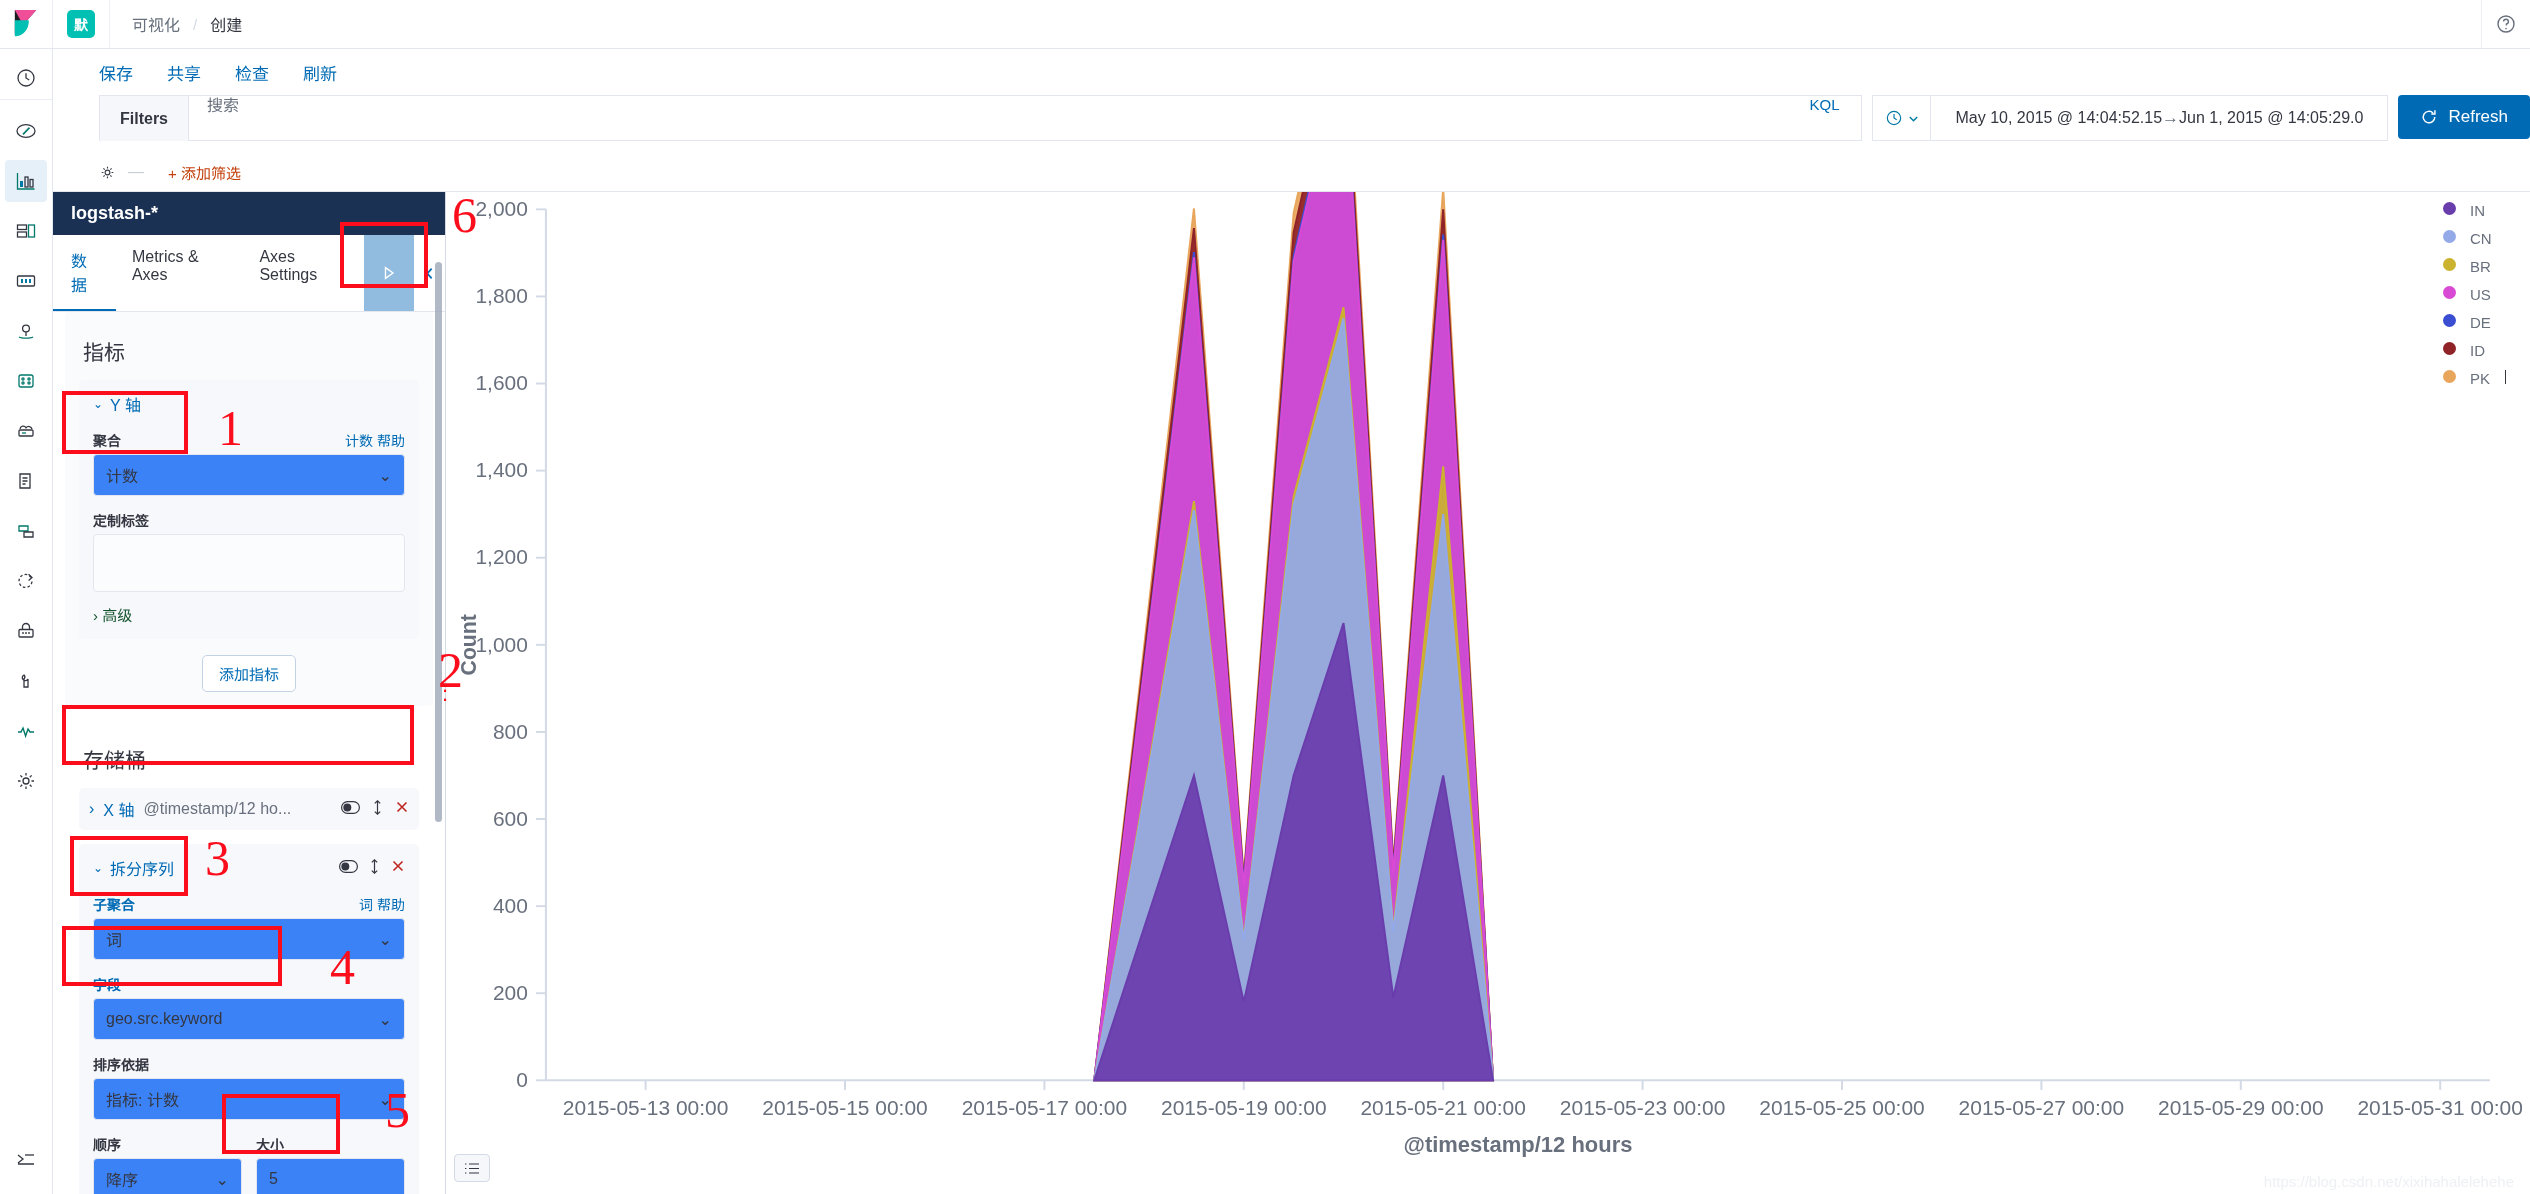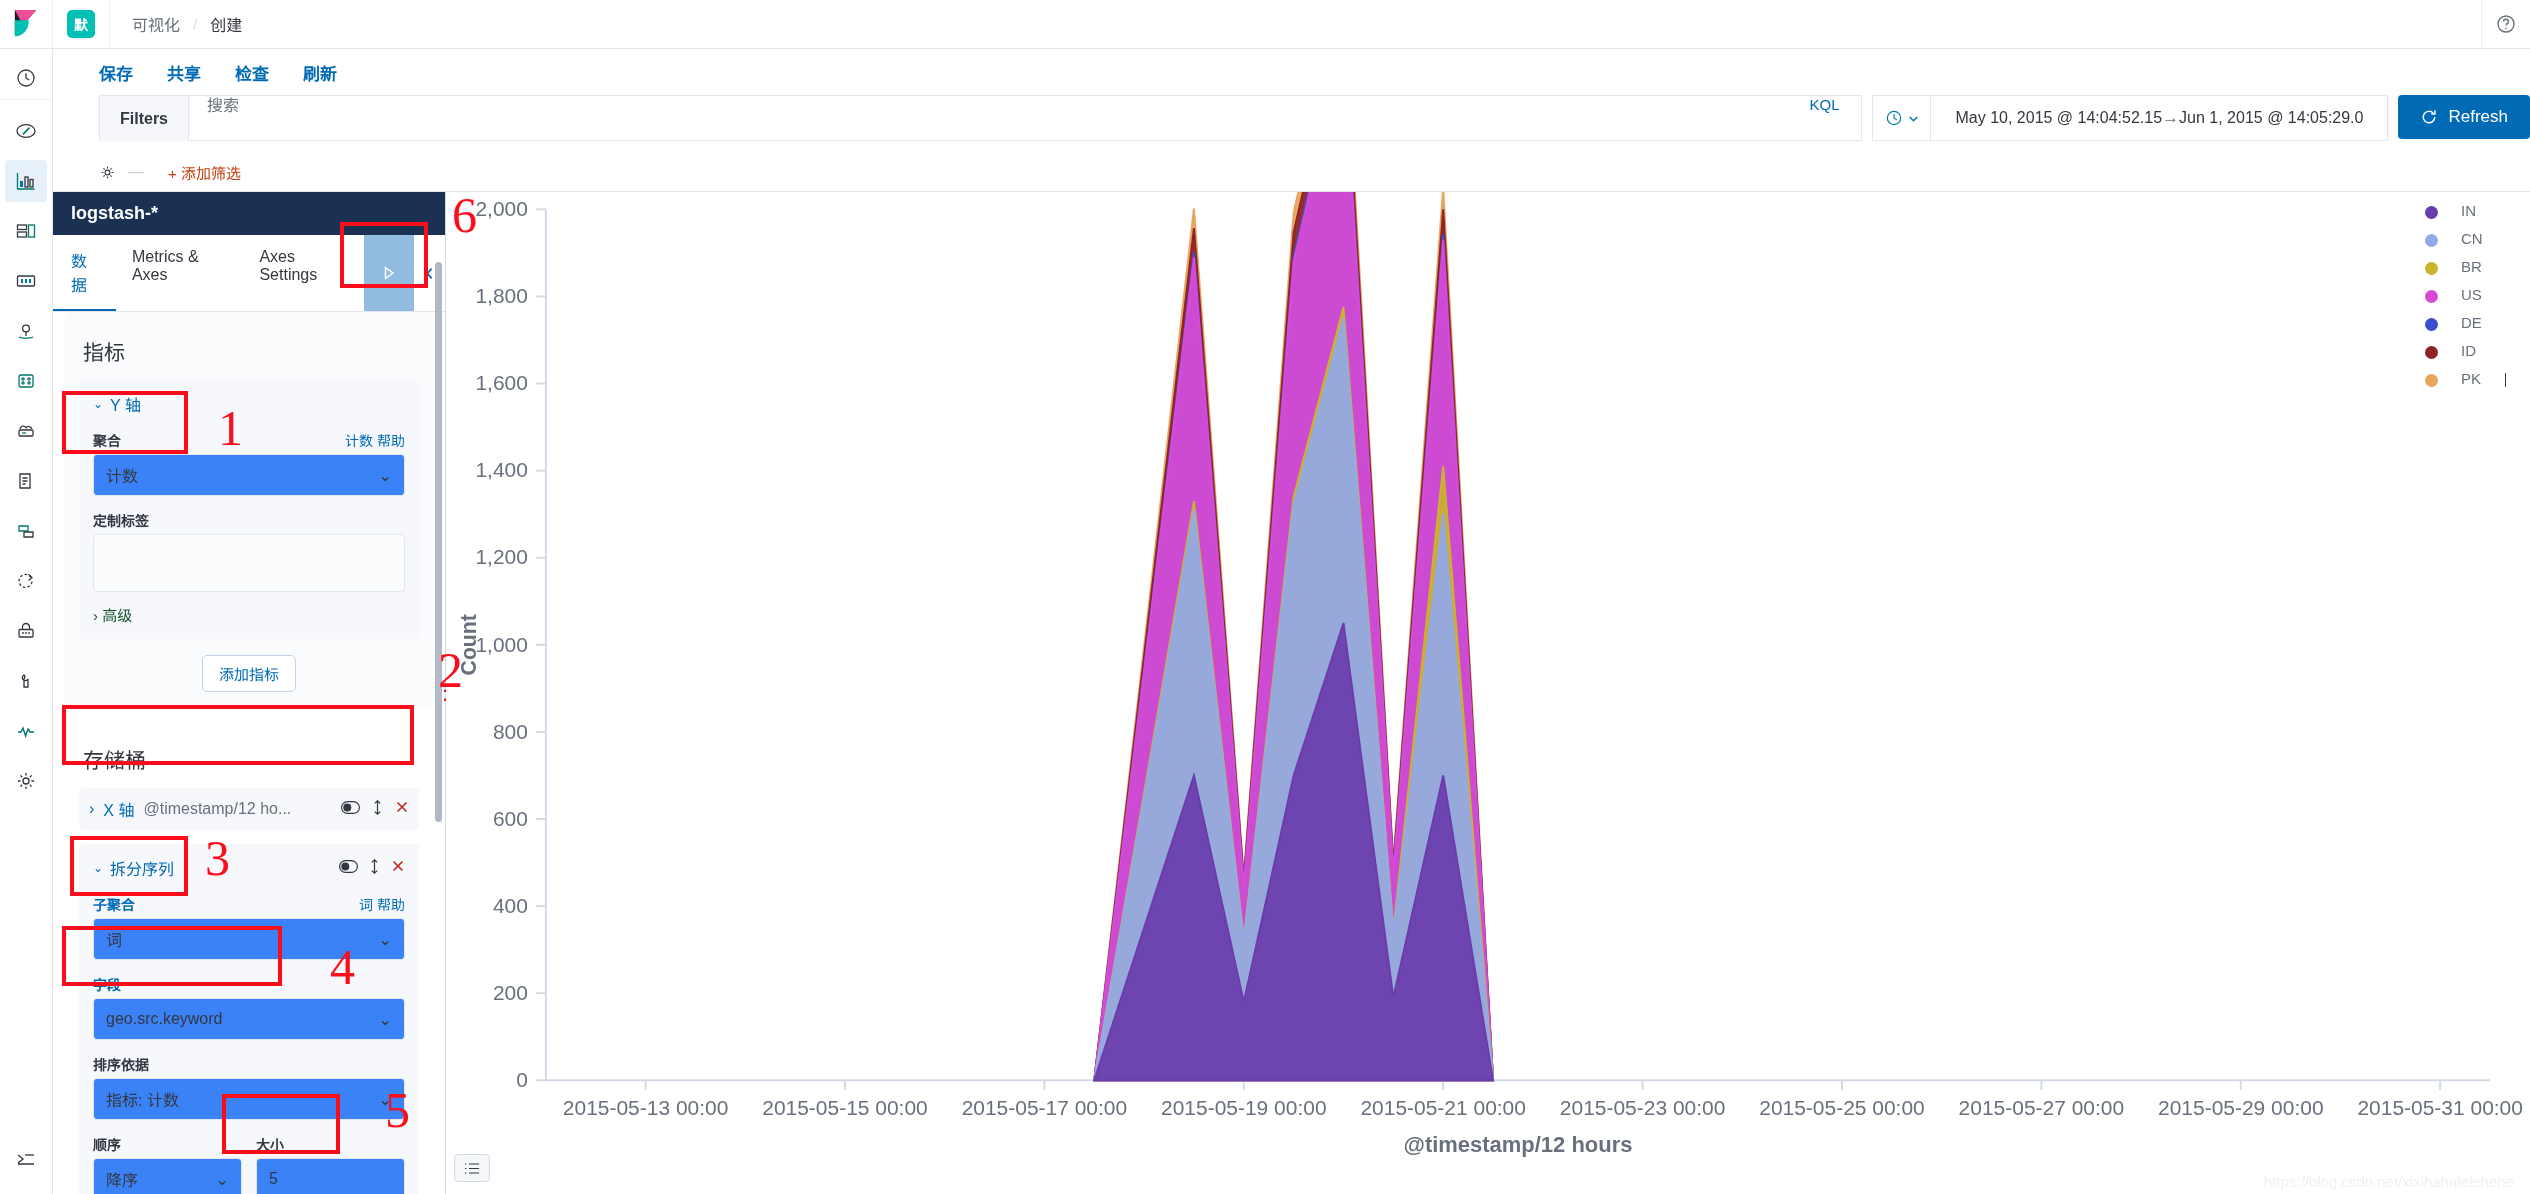"保存" .top-menu { font-weight: bold -> none }
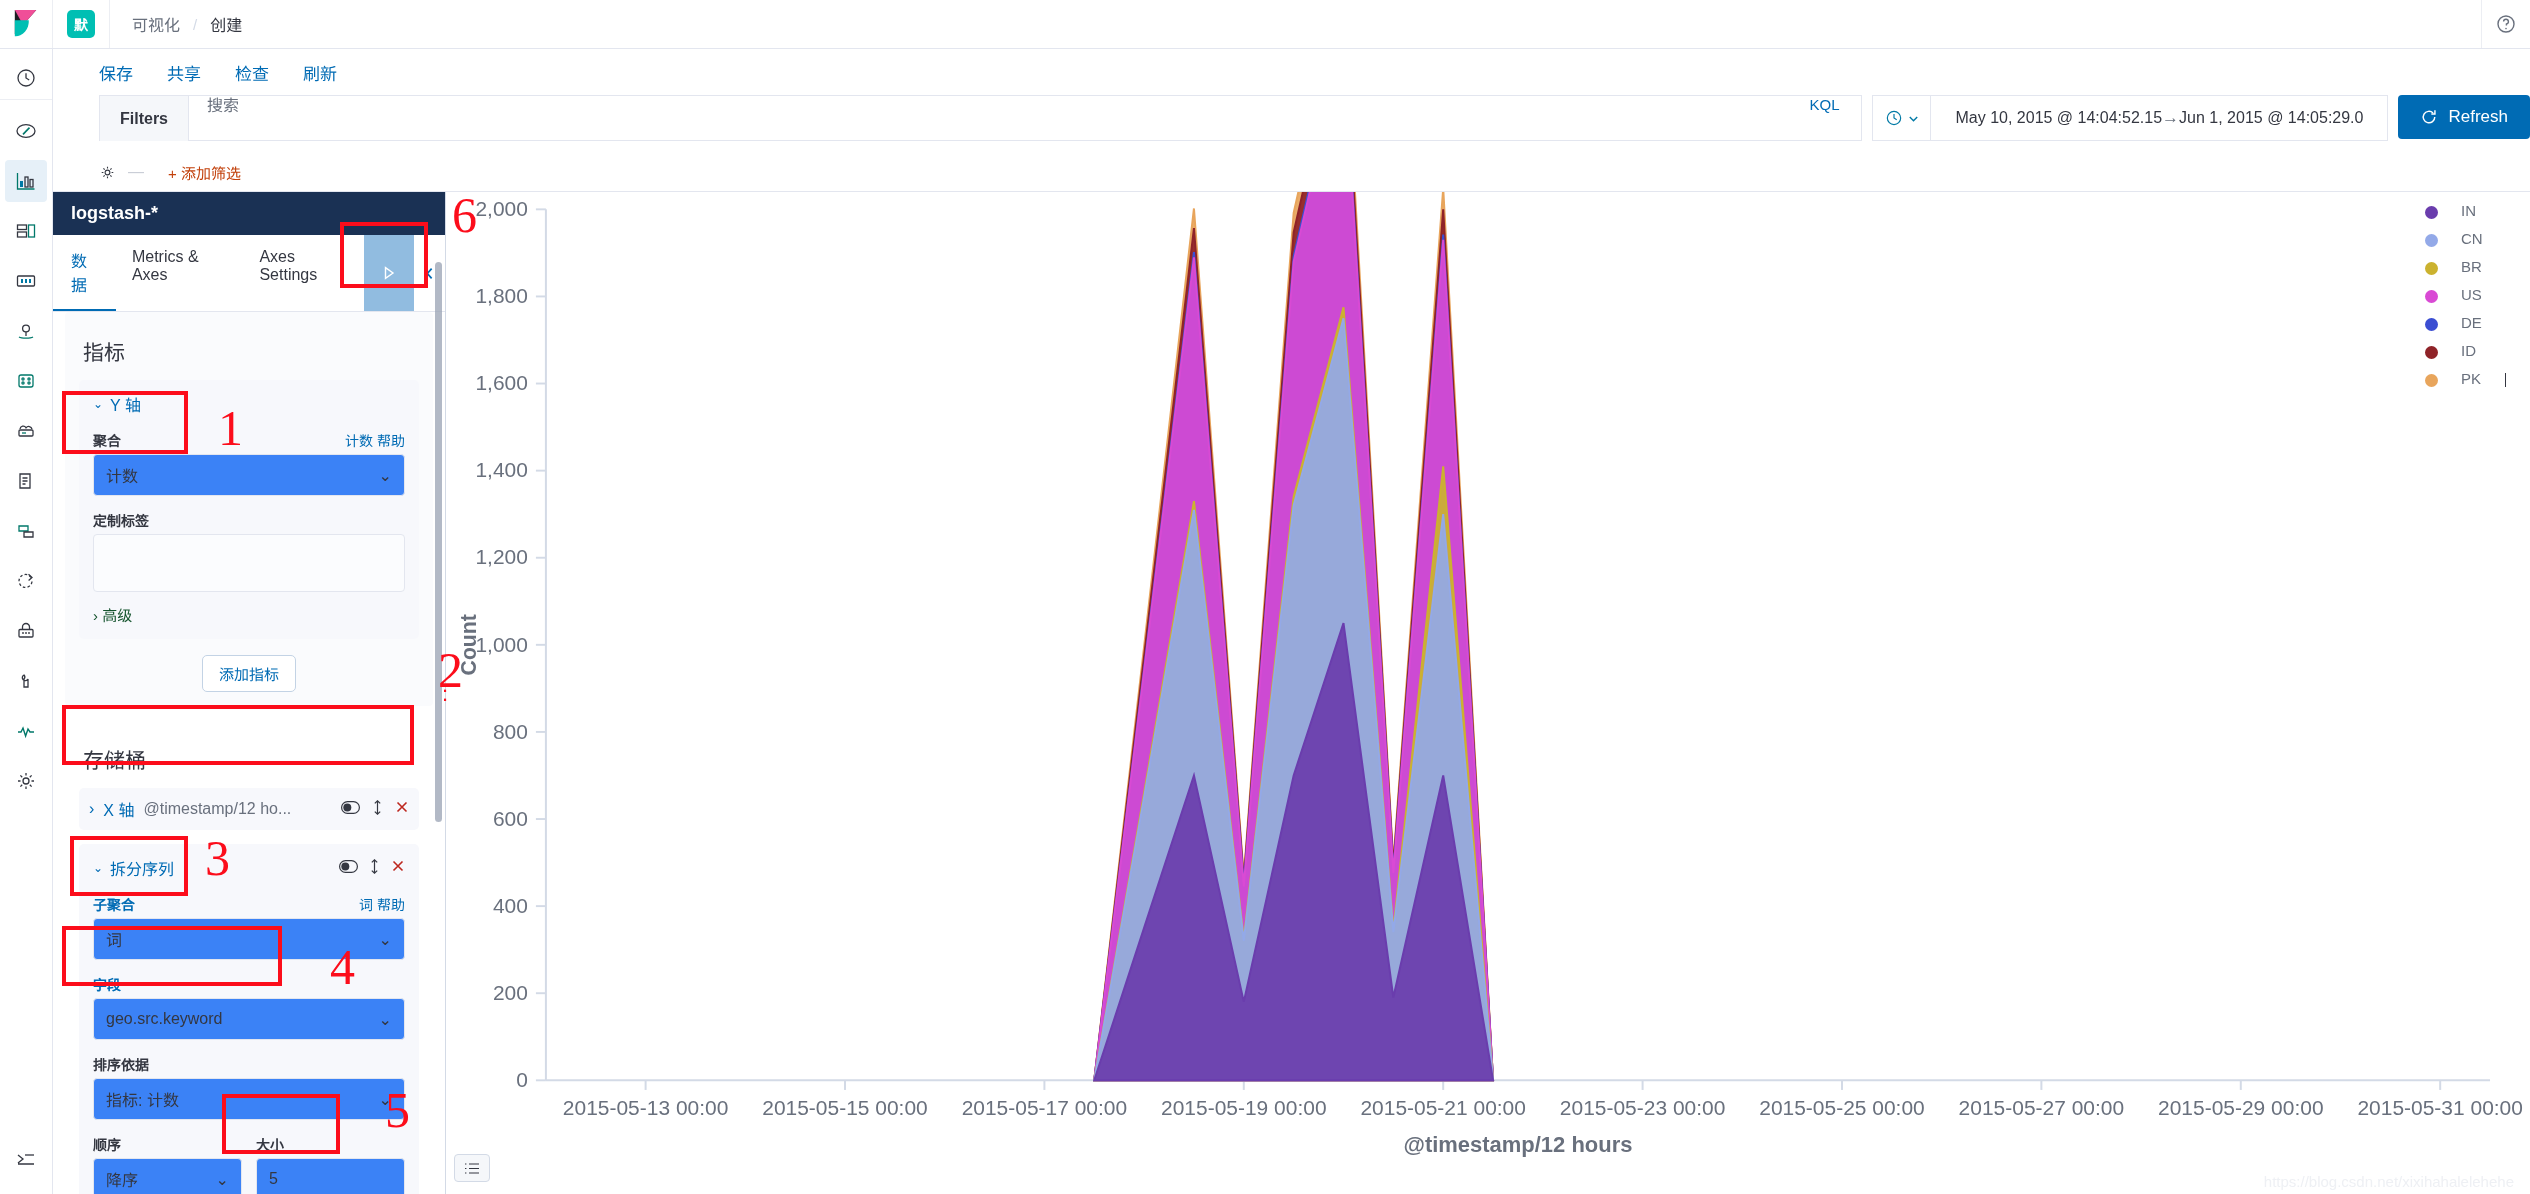"IN" .legend-item { align-items: flex-end -> flex-start; gap: 23px -> 14px }
